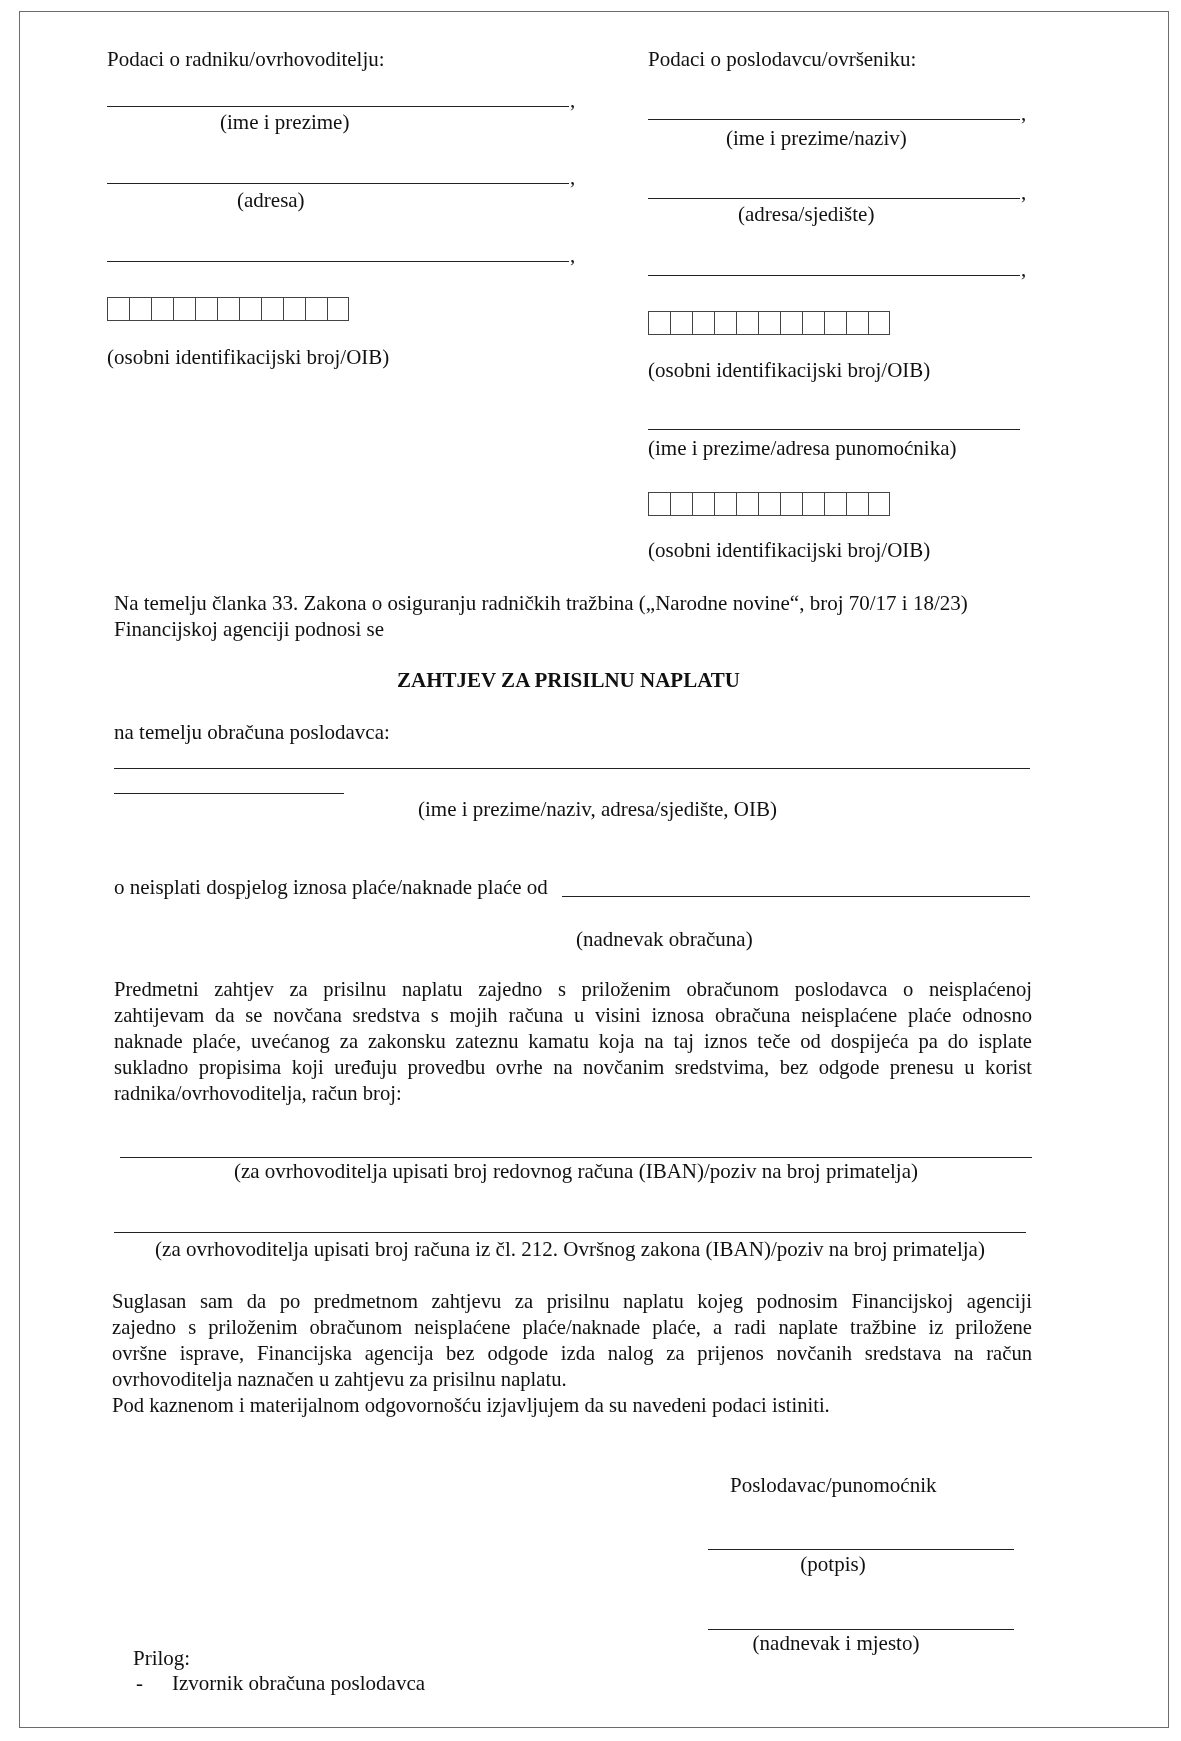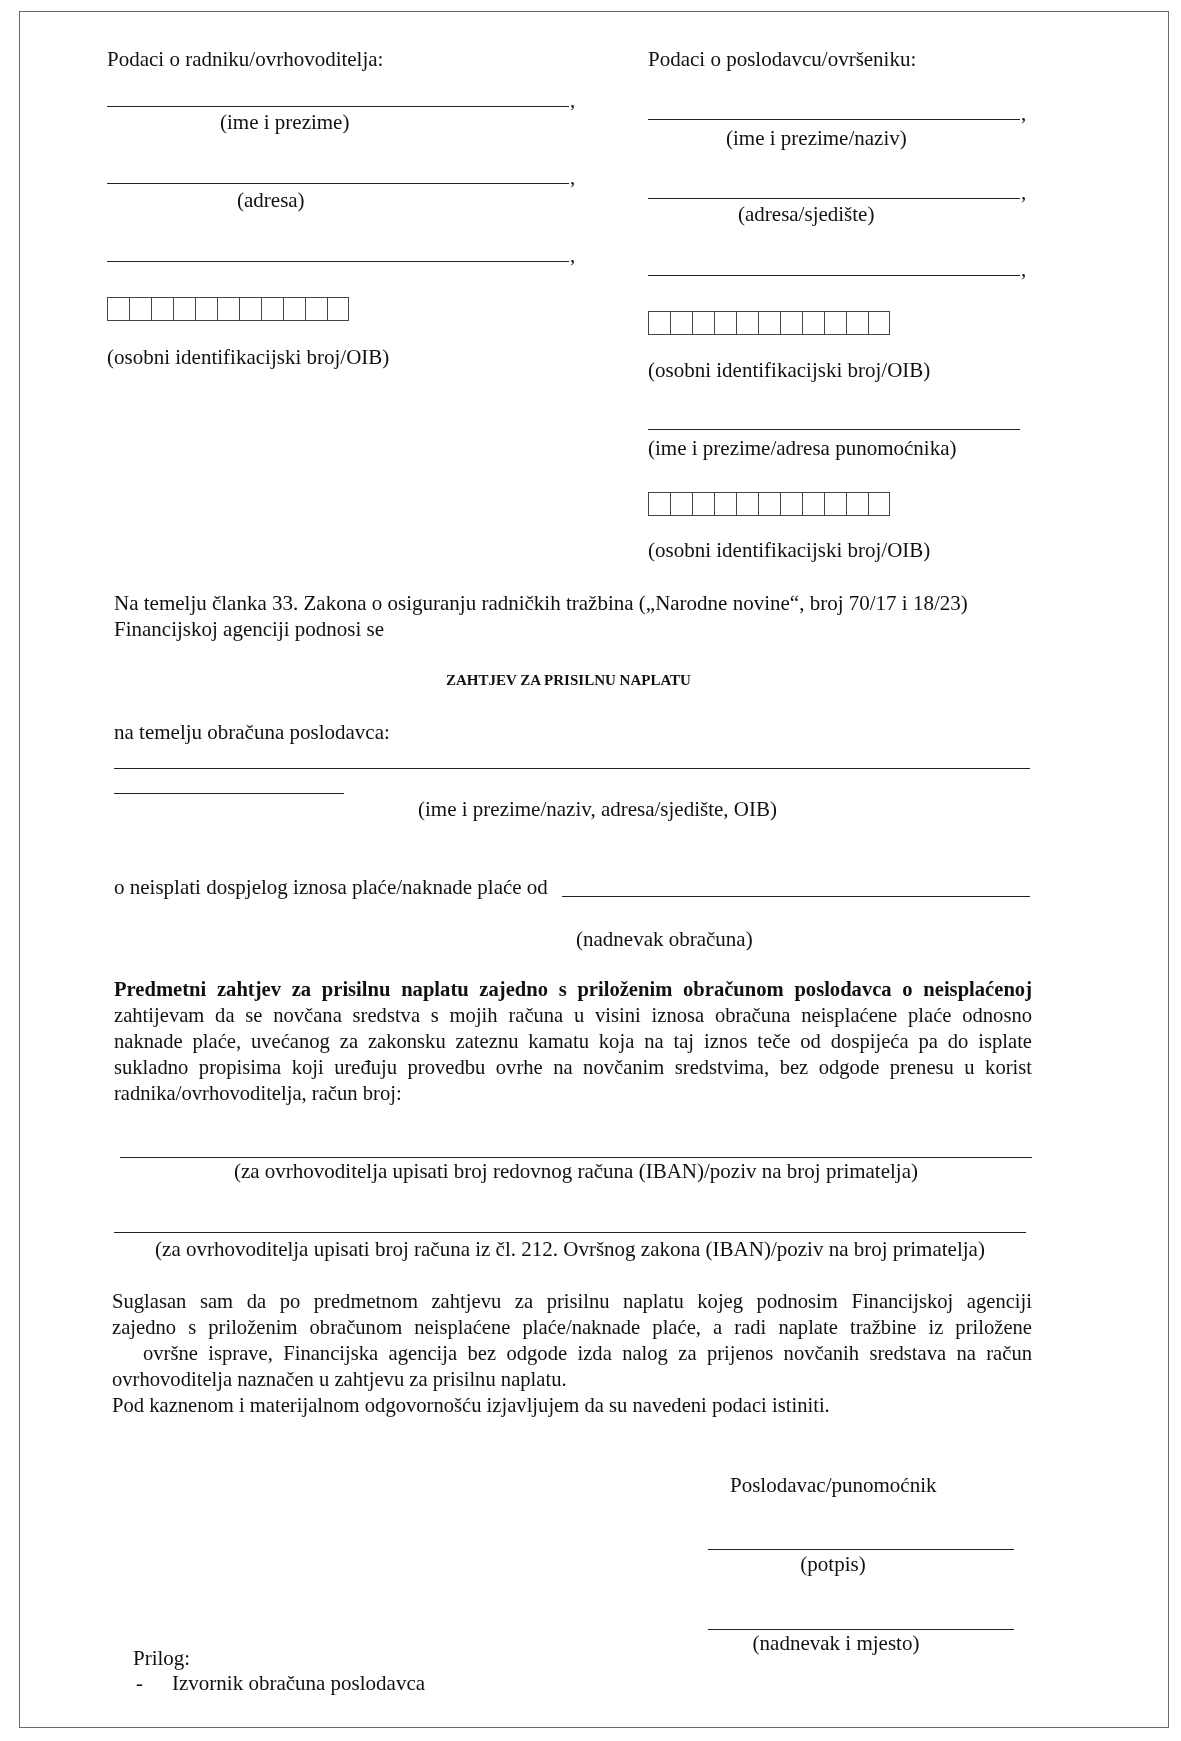"Podaci o radniku/ovrhovoditelja:" div.t { text: radniku/ovrhovoditelja -> radniku/ovrhovoditelju }
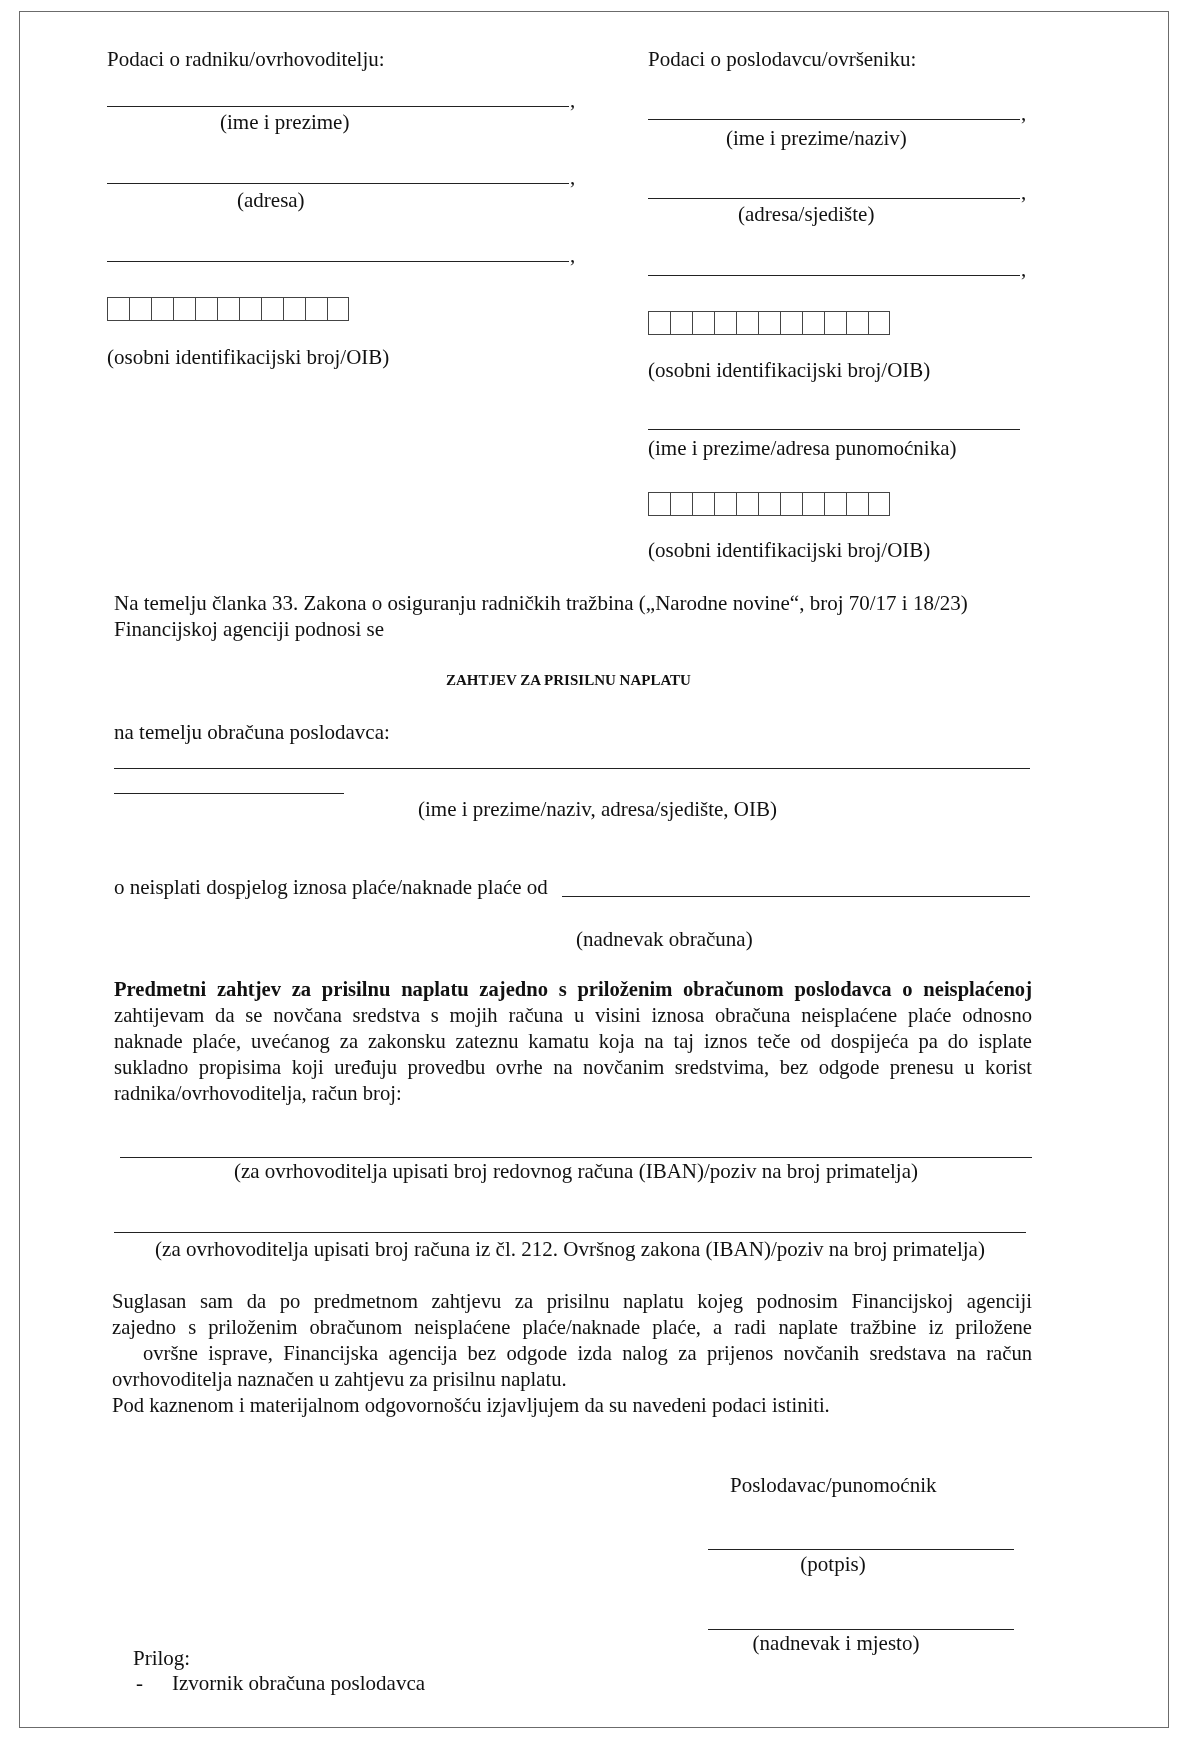"ZAHTJEV ZA PRISILNU NAPLATU" .title { font-size: 15px -> 21px }
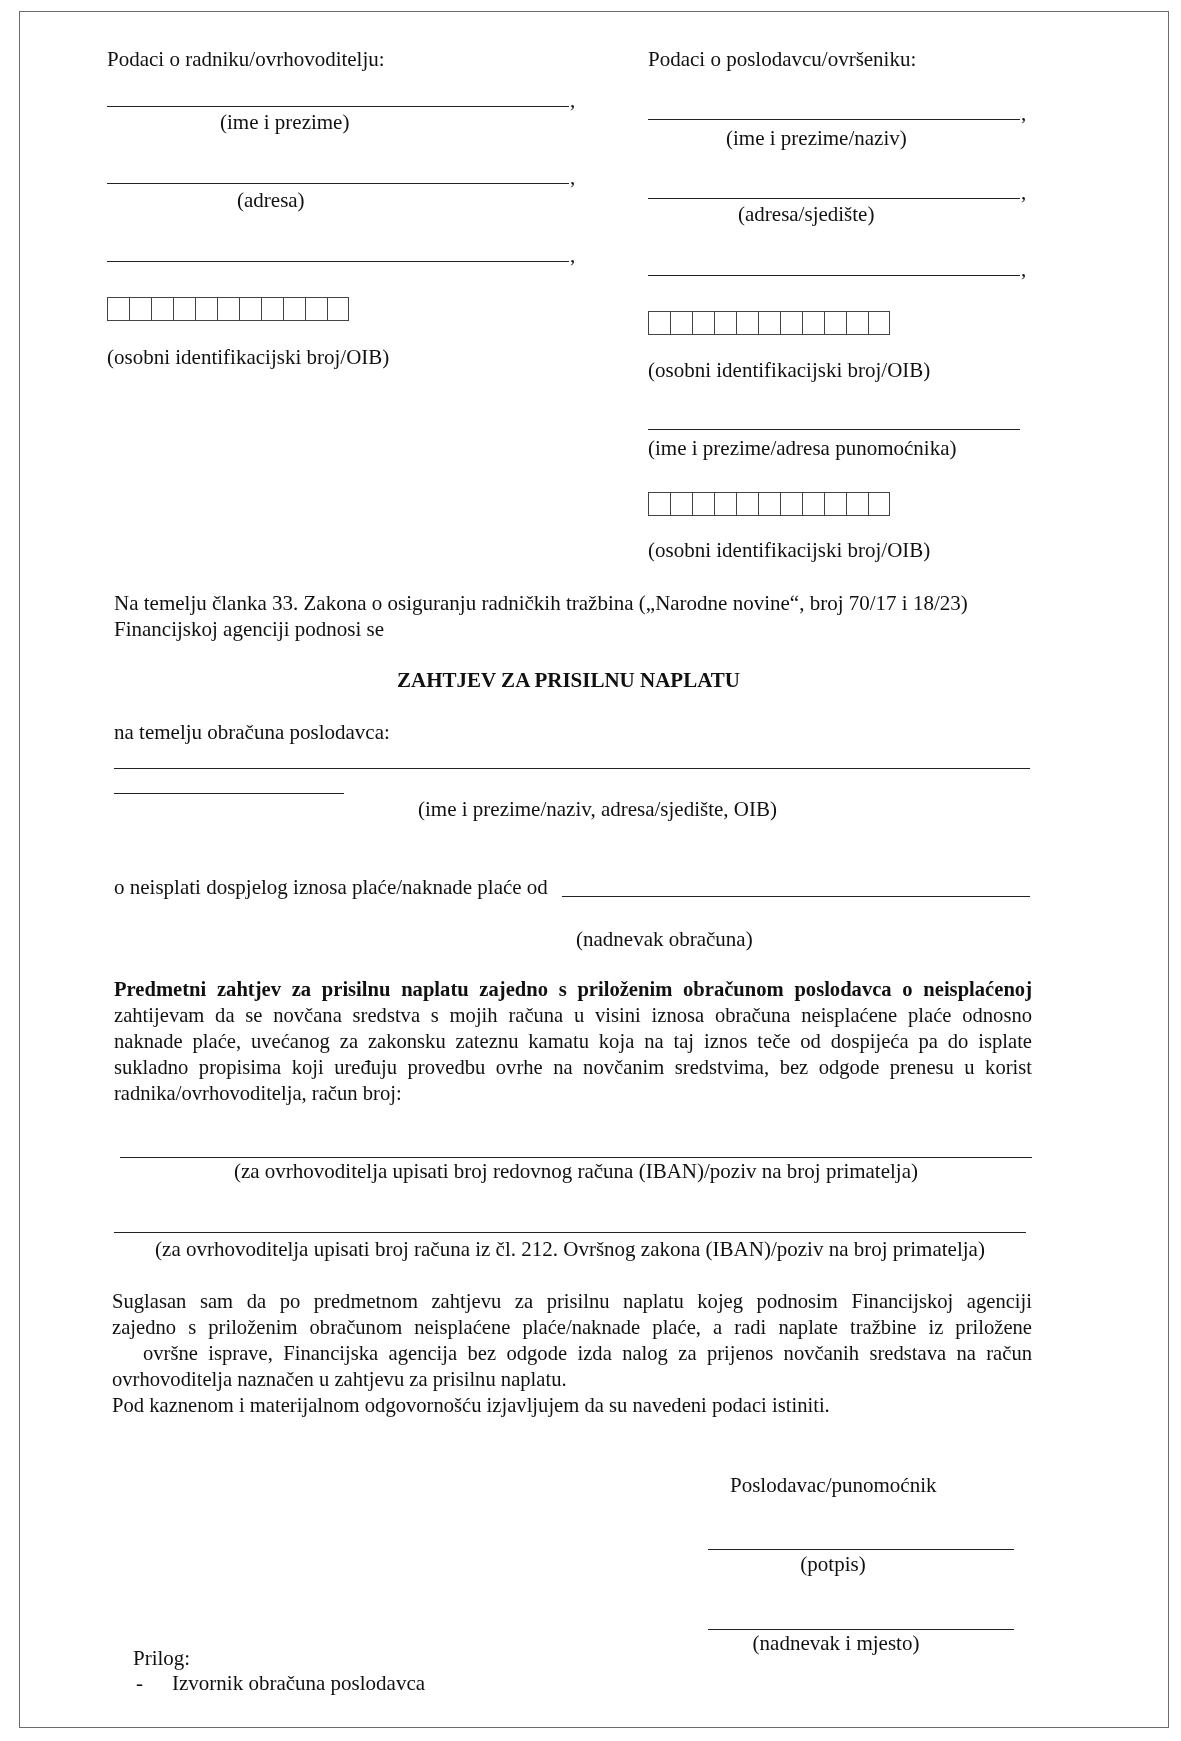"Predmetni zahtjev za prisilnu naplatu" span.jl { font-weight: bold -> none }
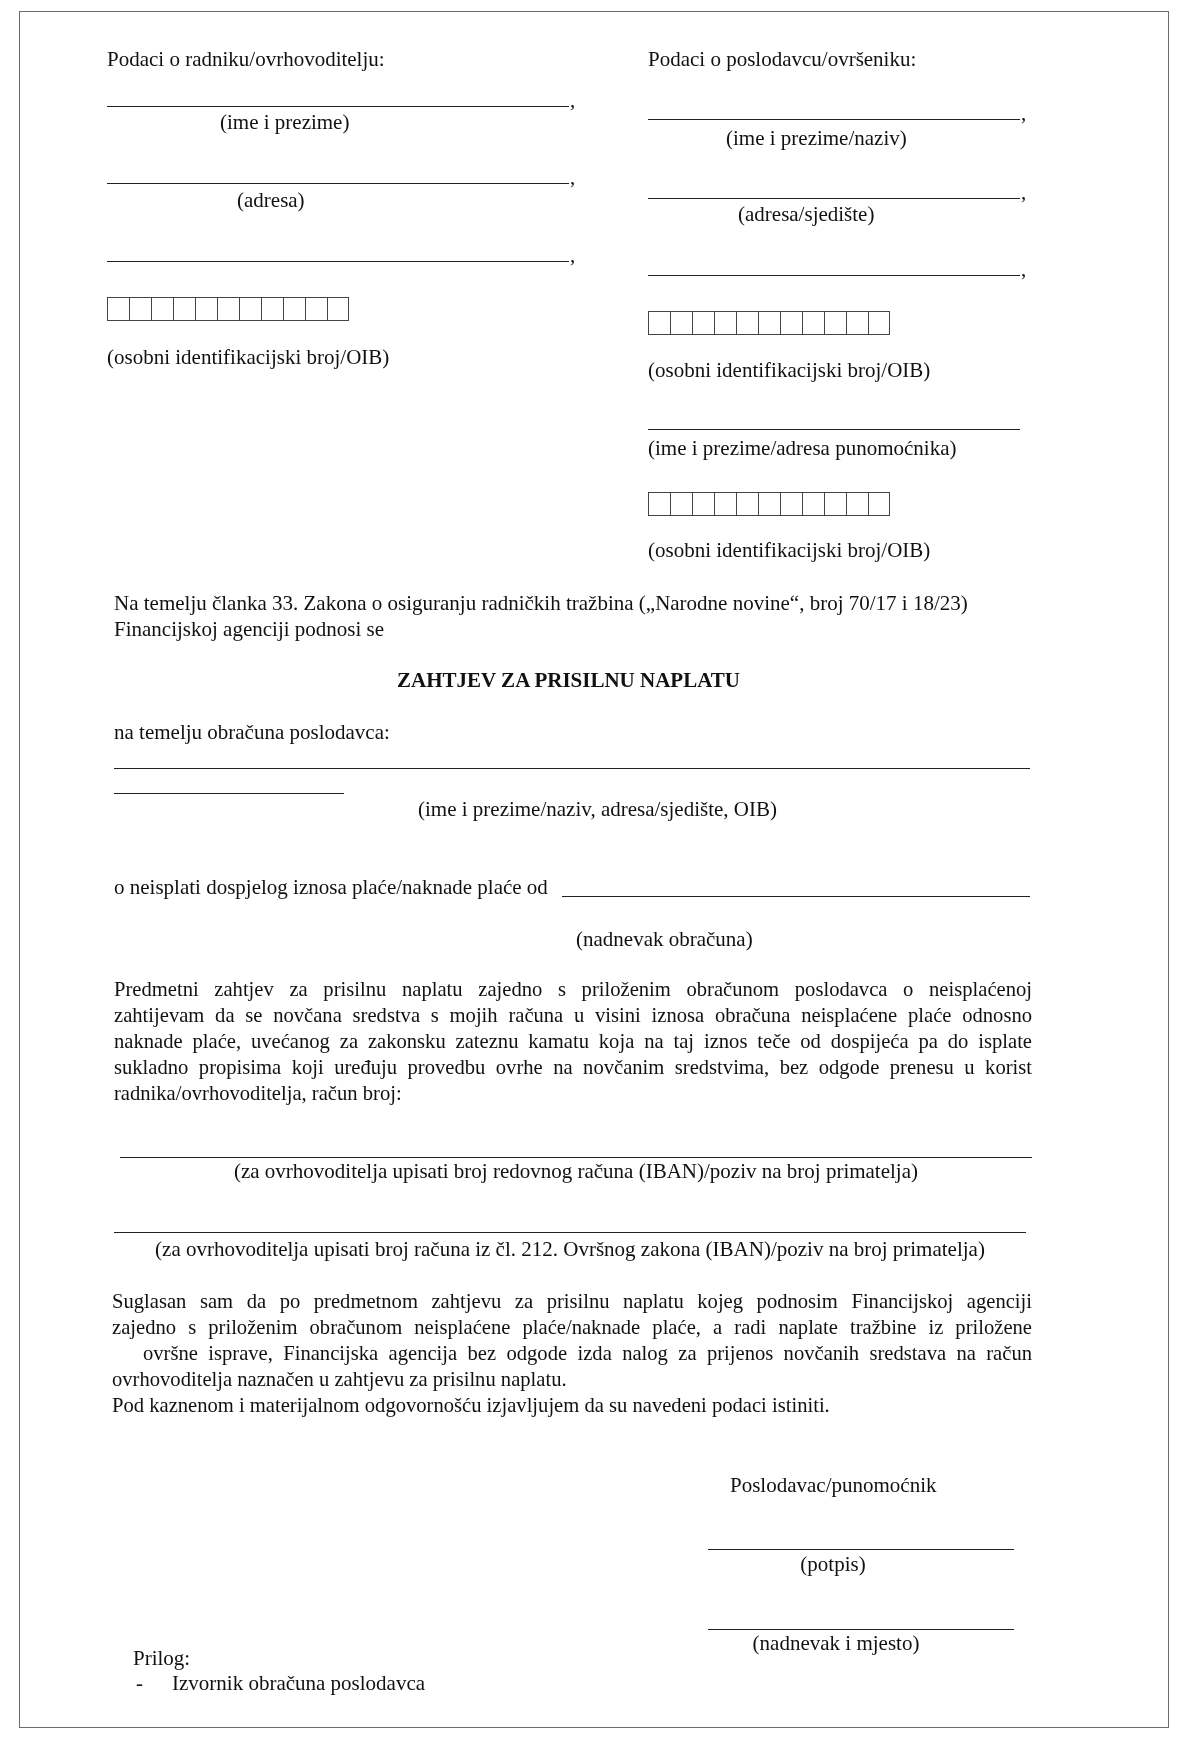"ovršne isprave, Financijska agencija bez" span { margin-left: 31px -> none }
